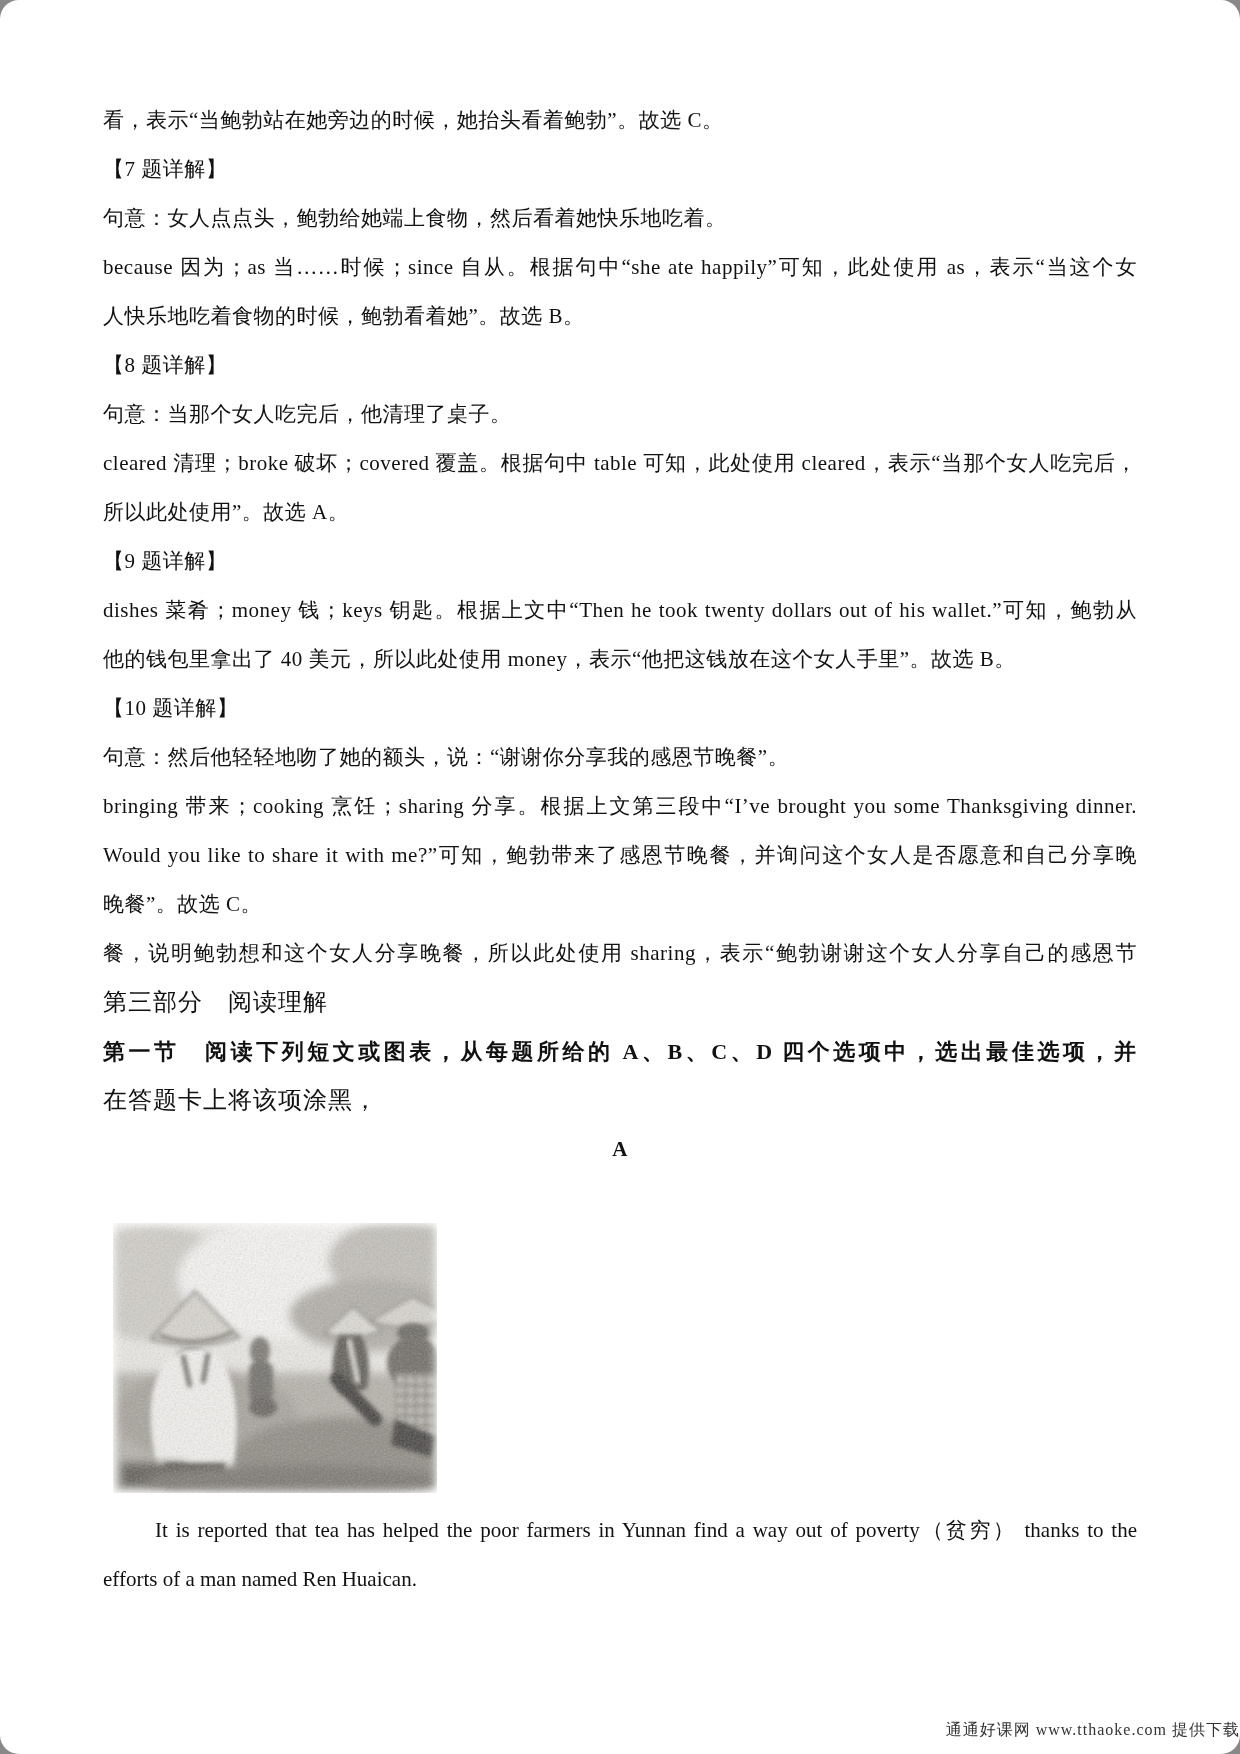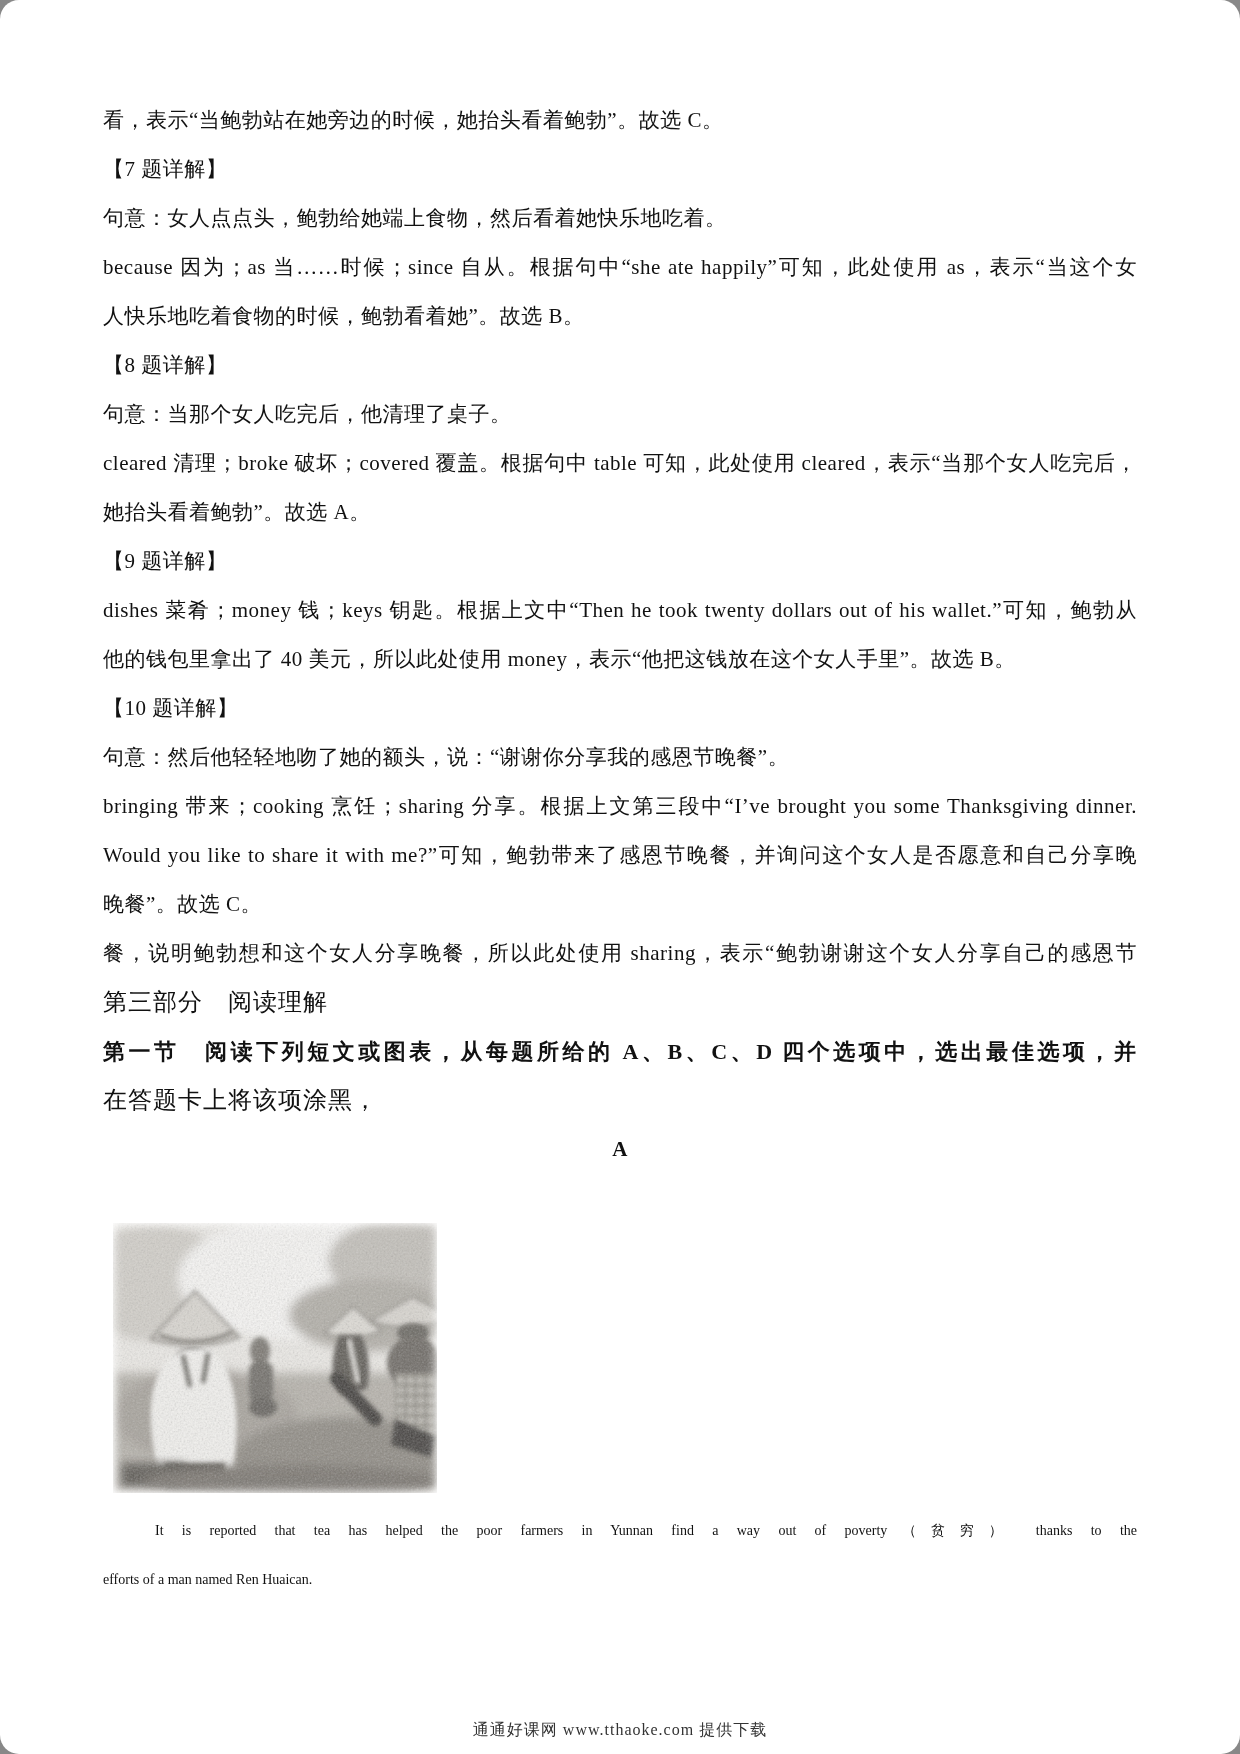"她抬头看着鲍勃”。故选 A。" div.line { text: 她抬头看着鲍勃 -> 所以此处使用 }
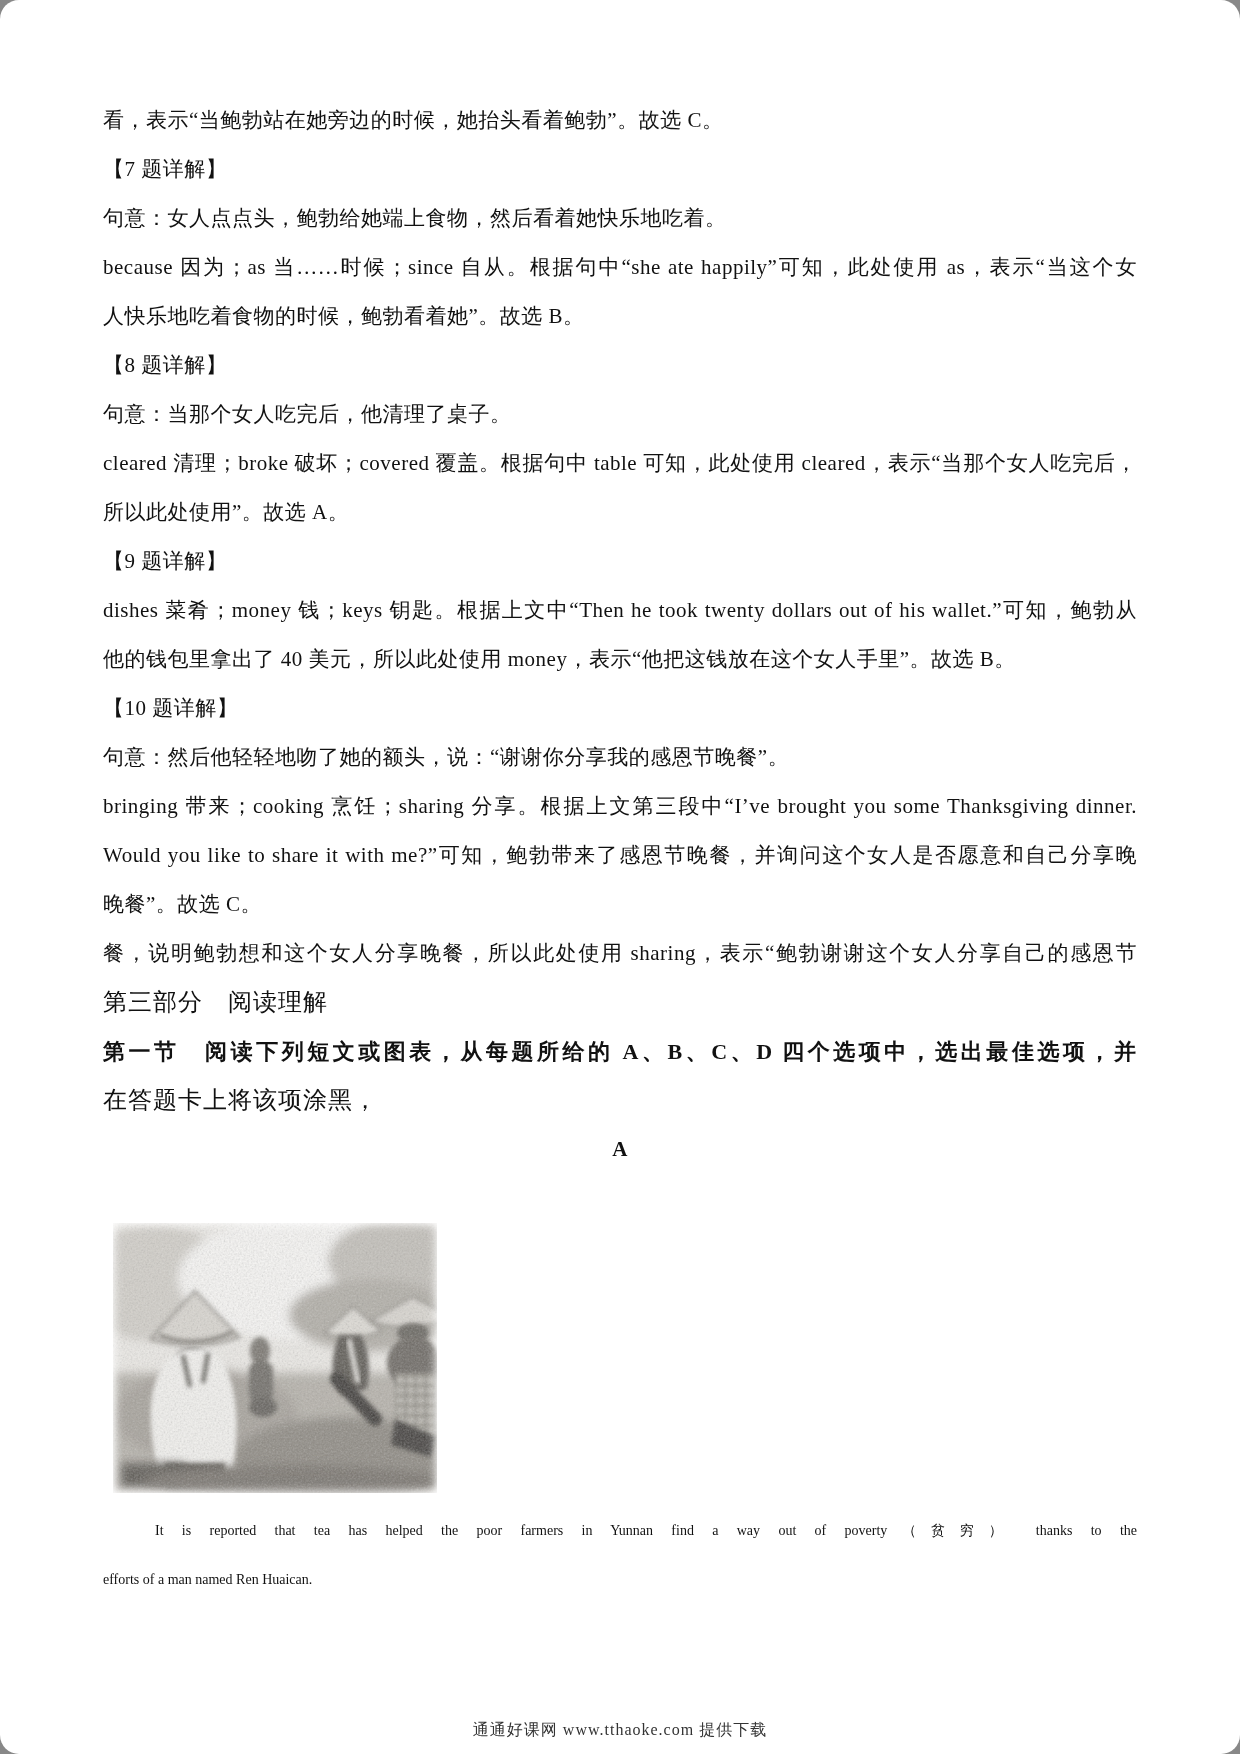"It is reported that tea" .pline { font-size: 14px -> 21px }
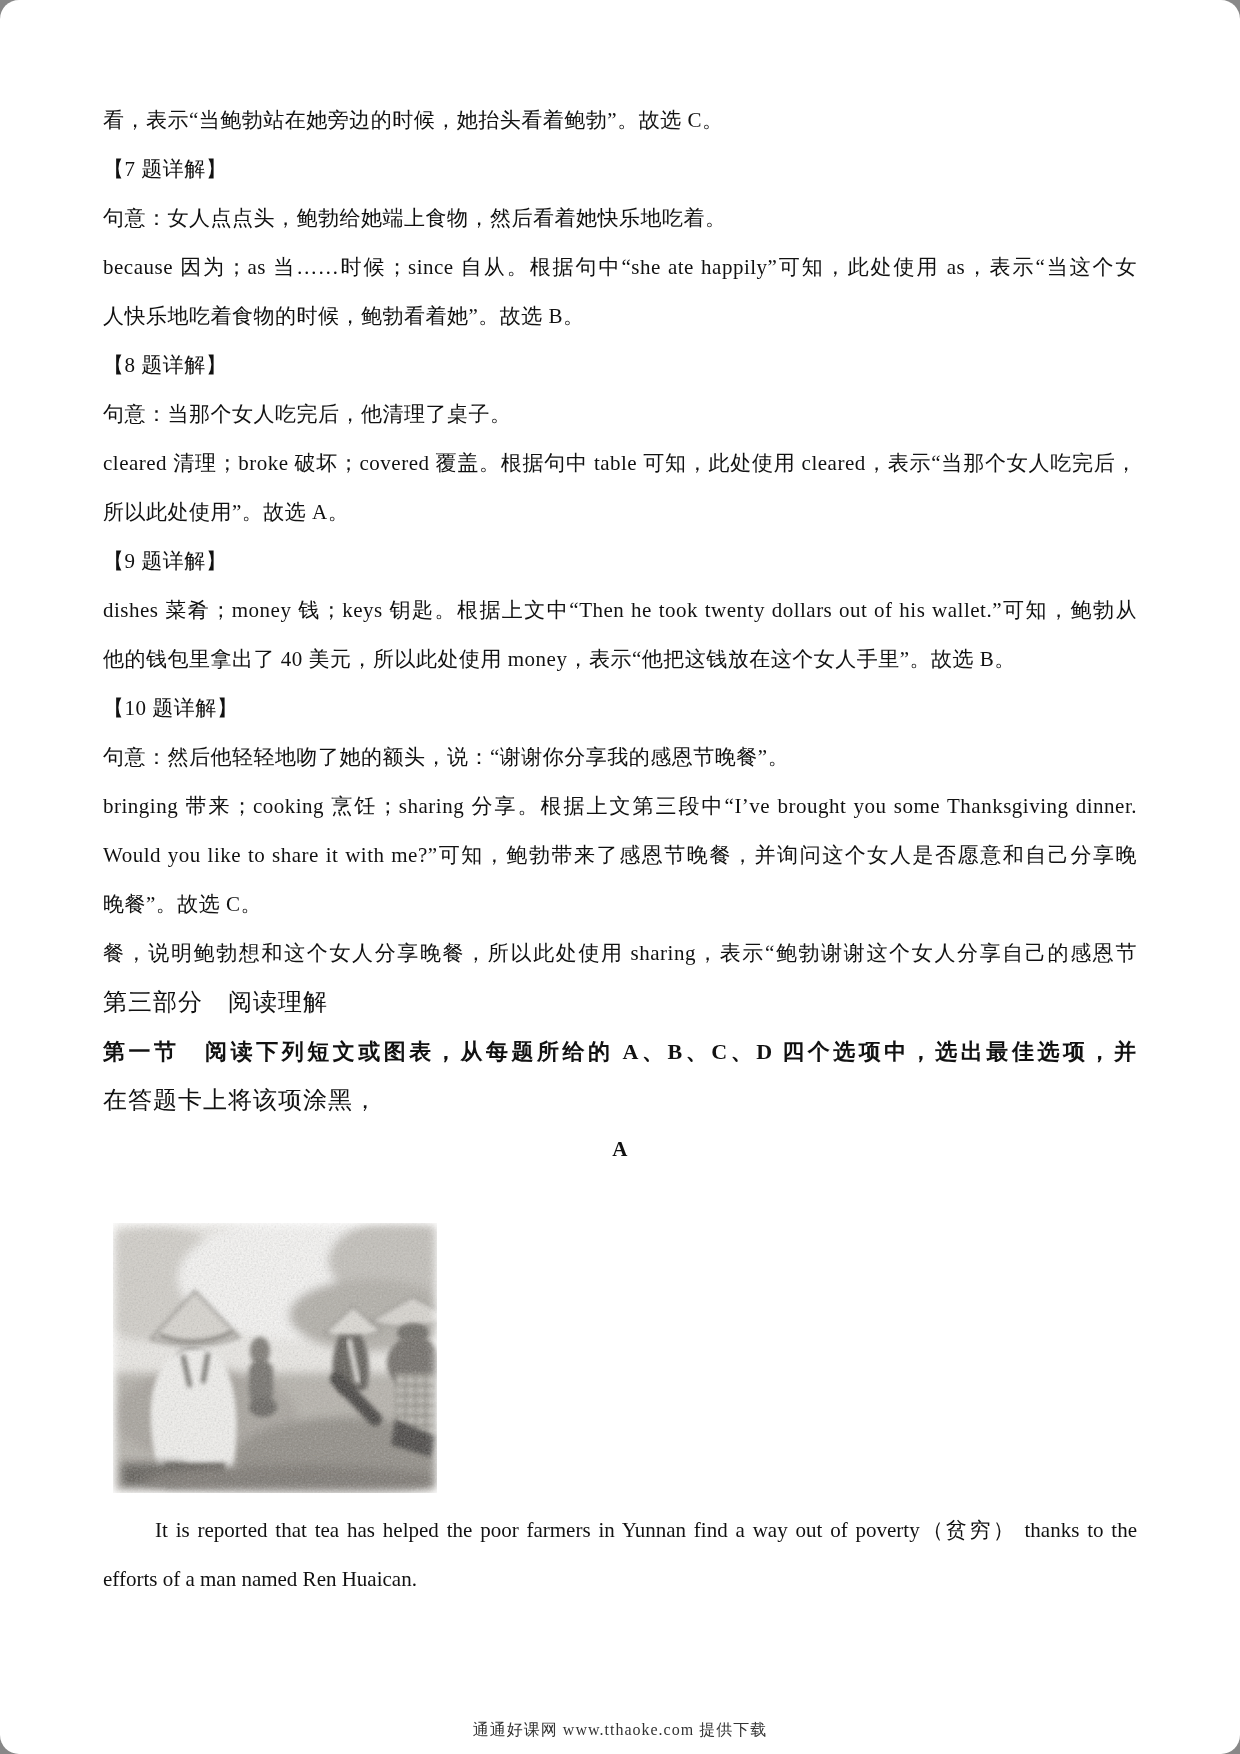"通通好课网 www.tthaoke.com 提供下载" .footer { text-align: center -> right }
